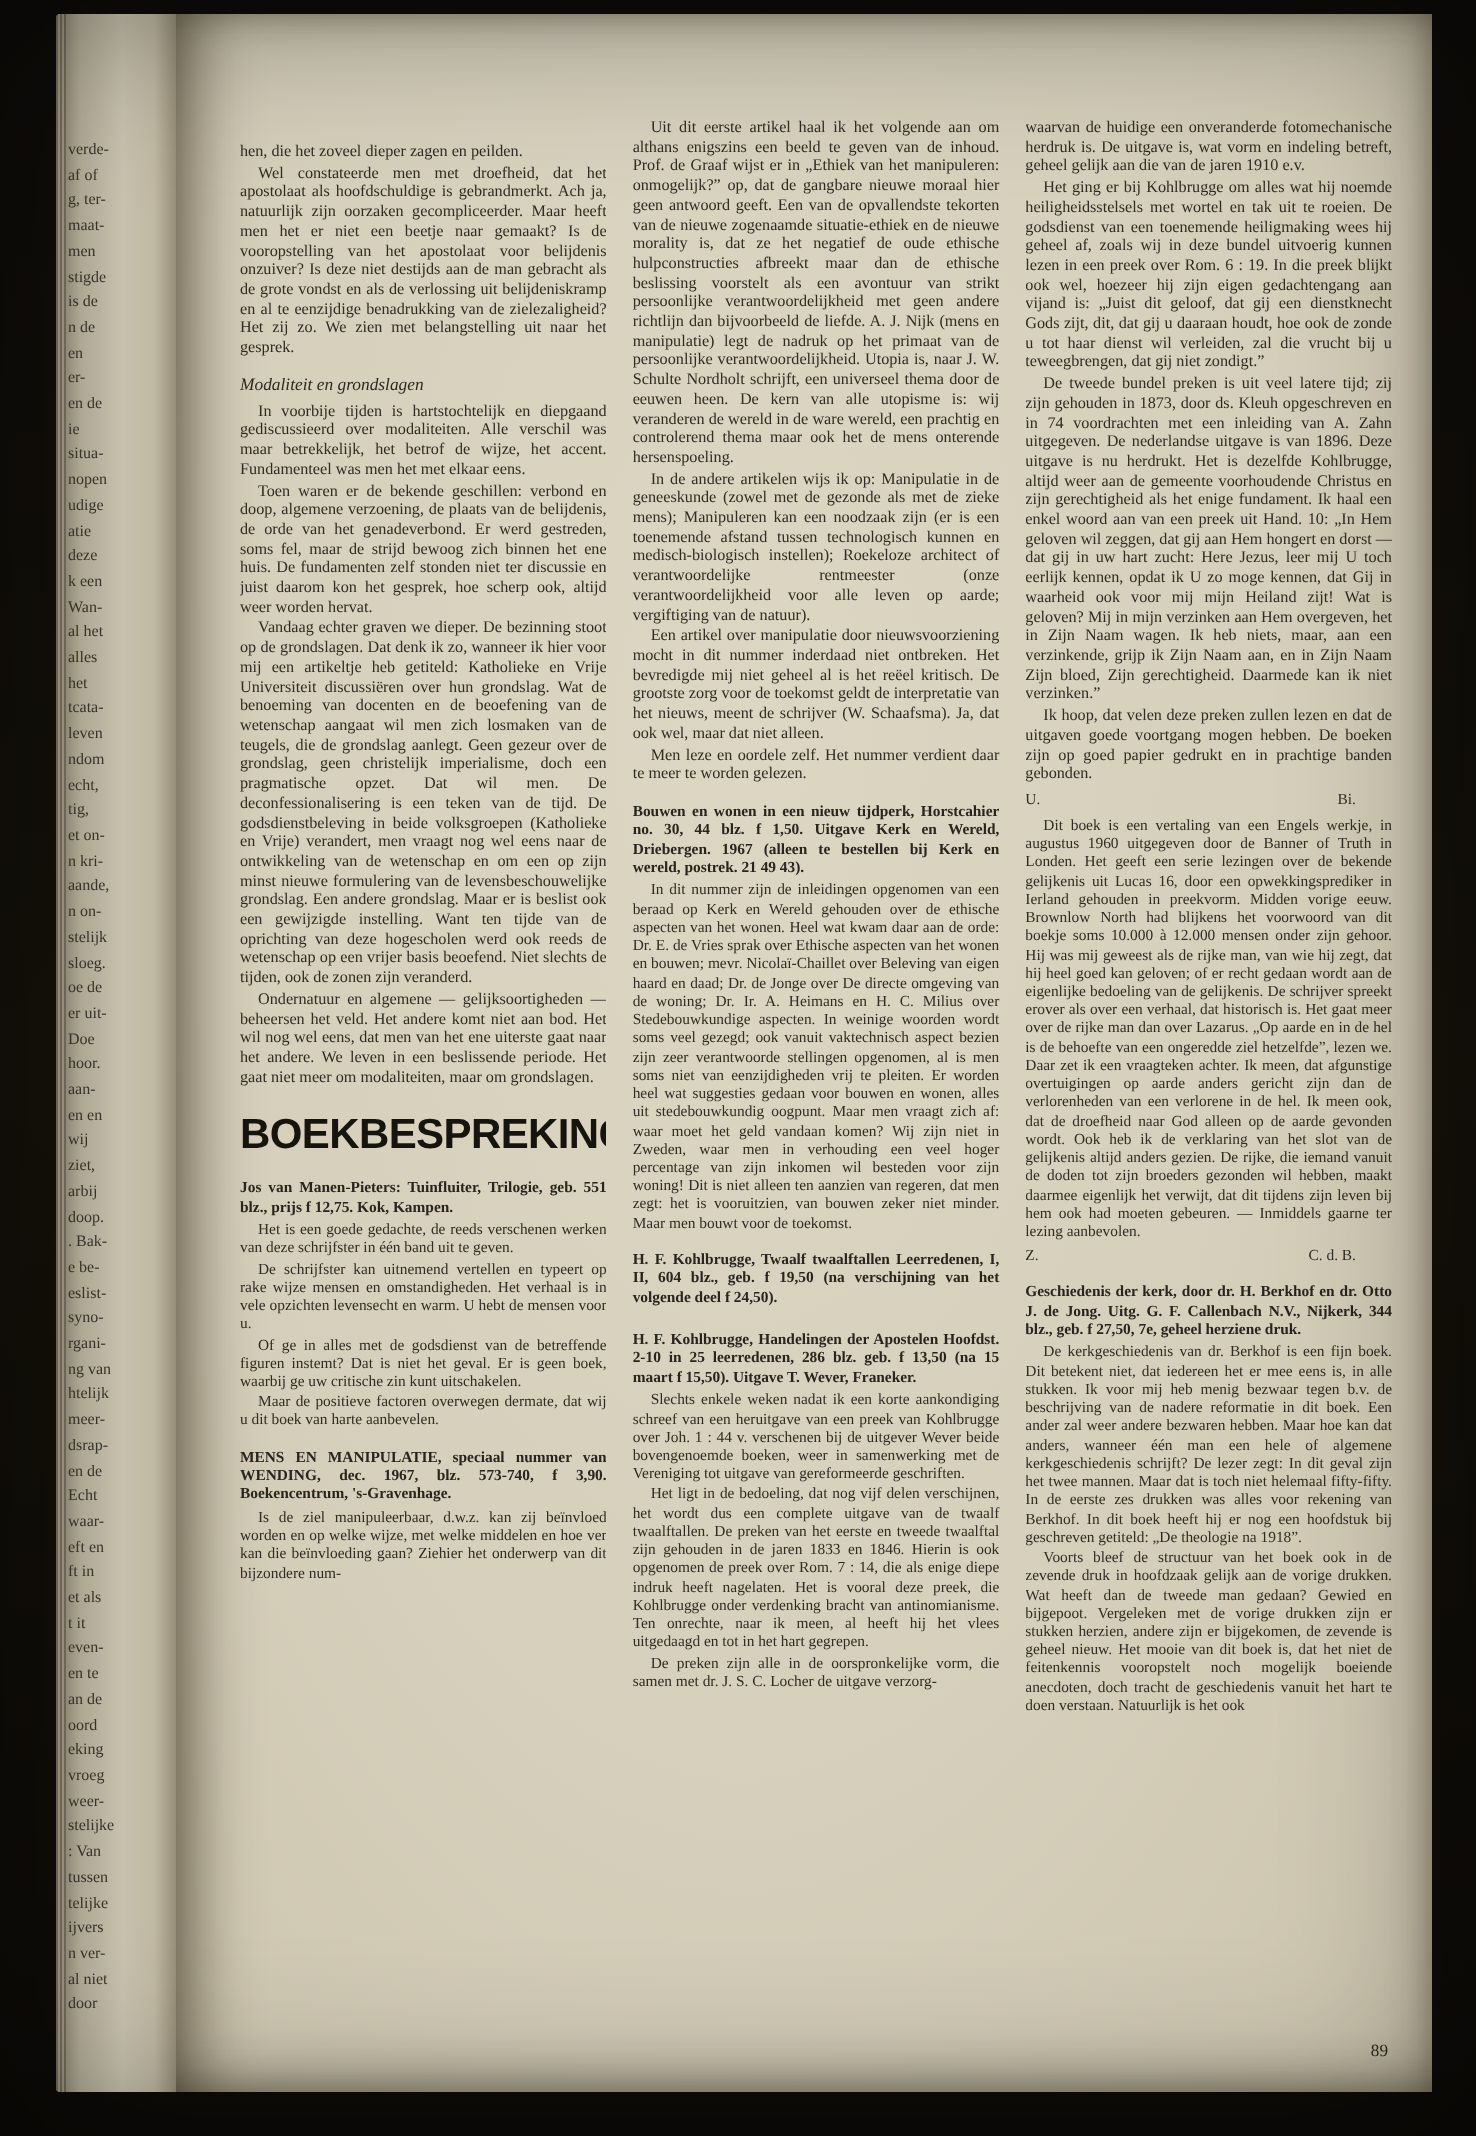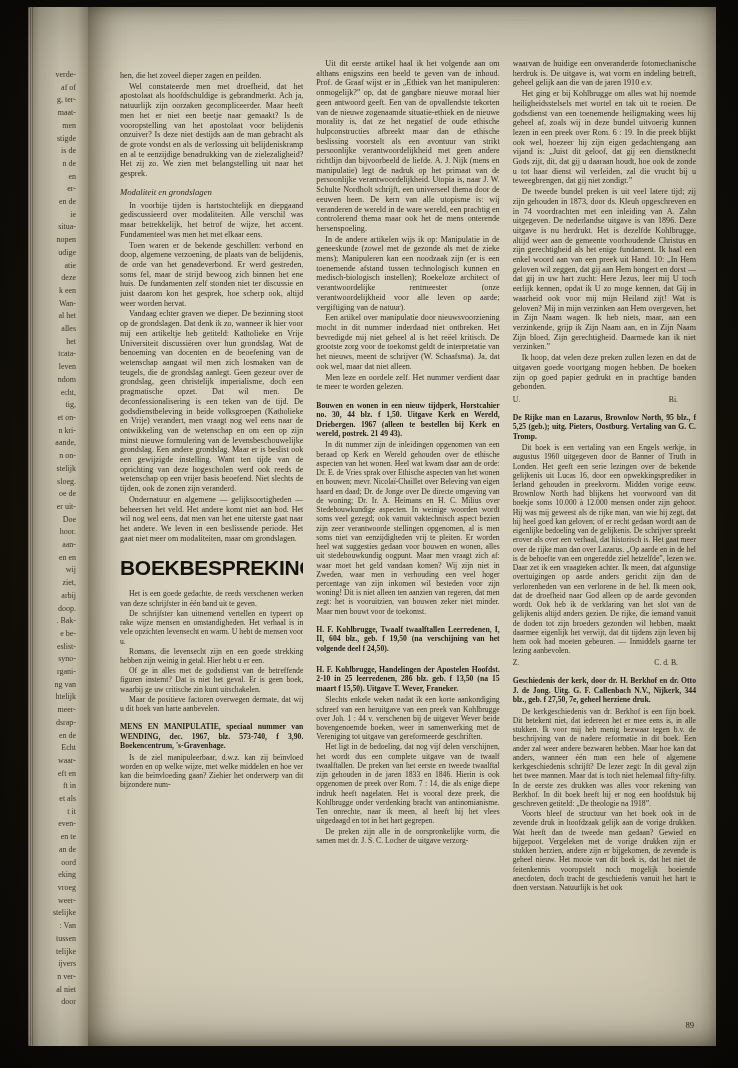"verde-" .left-frags { text-align: right -> left }
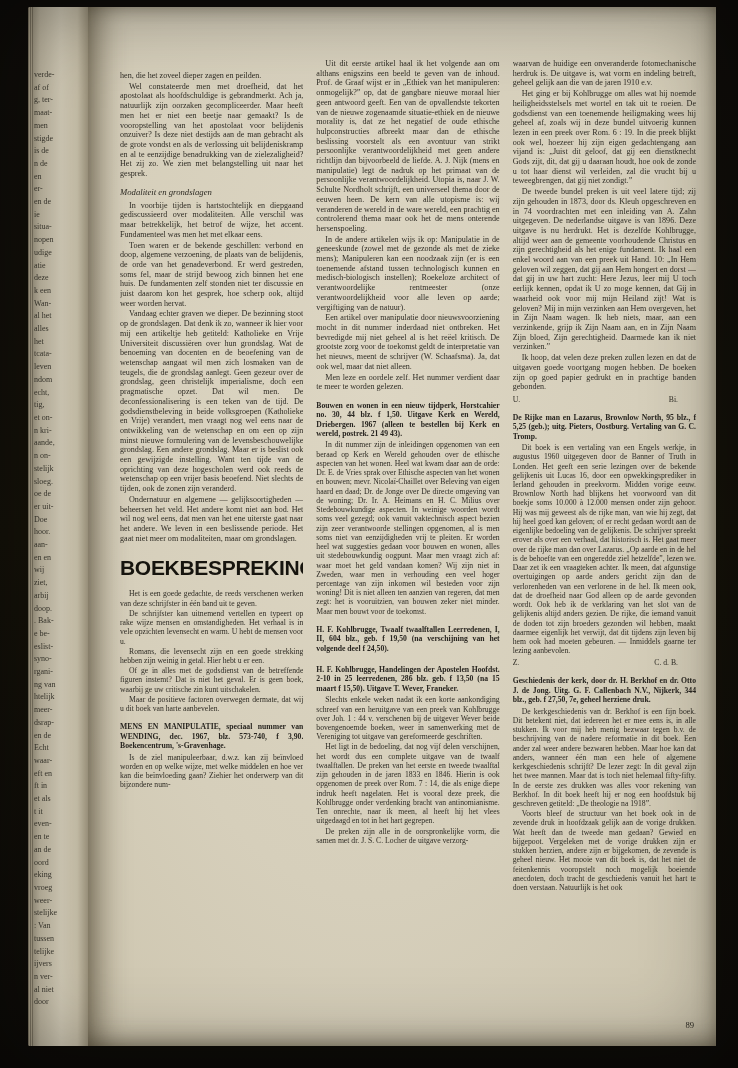"De Rijke man en Lazarus," div.entry-head { html: <div>De Rijke man en Lazarus, Brownlow North, 95 blz., f 5,25 (geb.); uitg. Pieters, Oostburg. Vertaling van G. C. Tromp.</div> -> none }
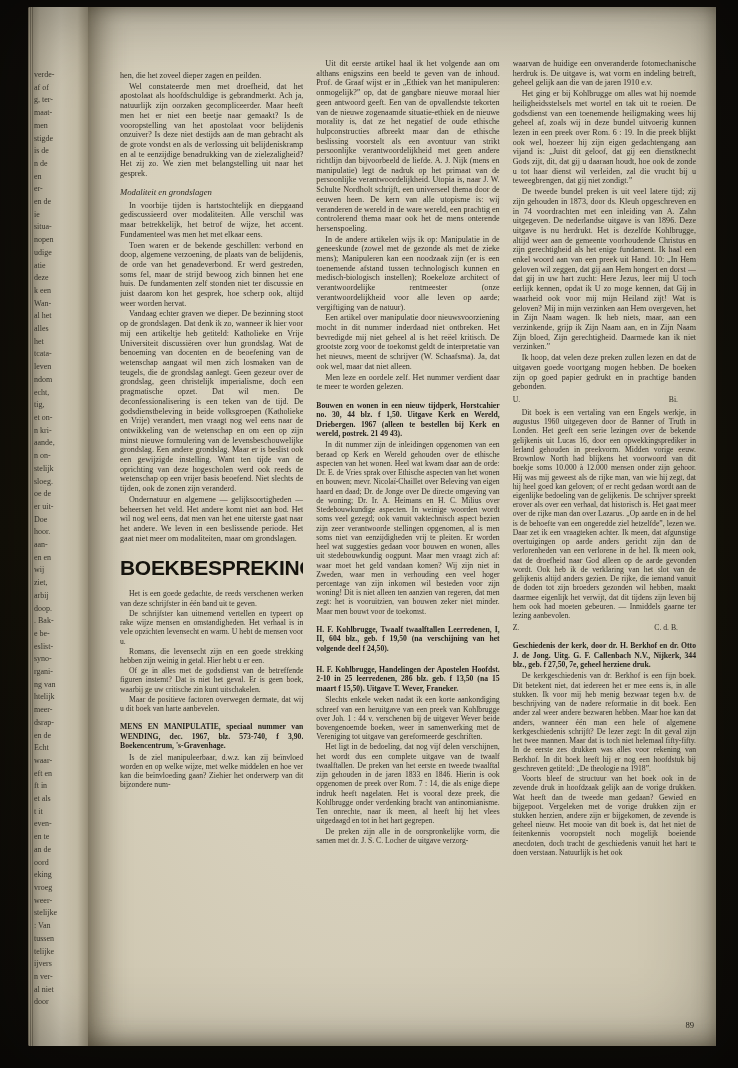"Jos van Manen-Pieters: Tuinfluiter," div.entry-head { html: none -> <div>Jos van Manen-Pieters: Tuinfluiter, Trilogie, geb. 551 blz., prijs f 12,75. Kok, Kampen.</div> }
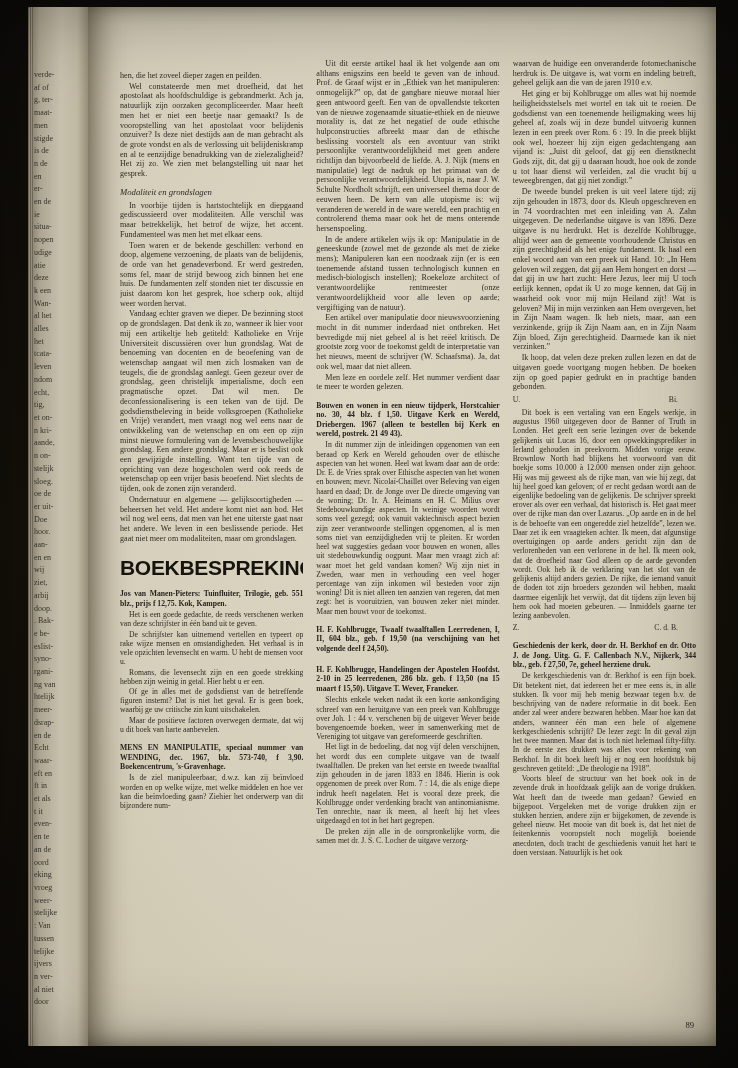"Romans, die levensecht zijn en" div.para { html: <div>Romans, die levensecht zijn en een goede strekking hebben zijn weinig in getal. Hier hebt u er een.</div> -> none }
